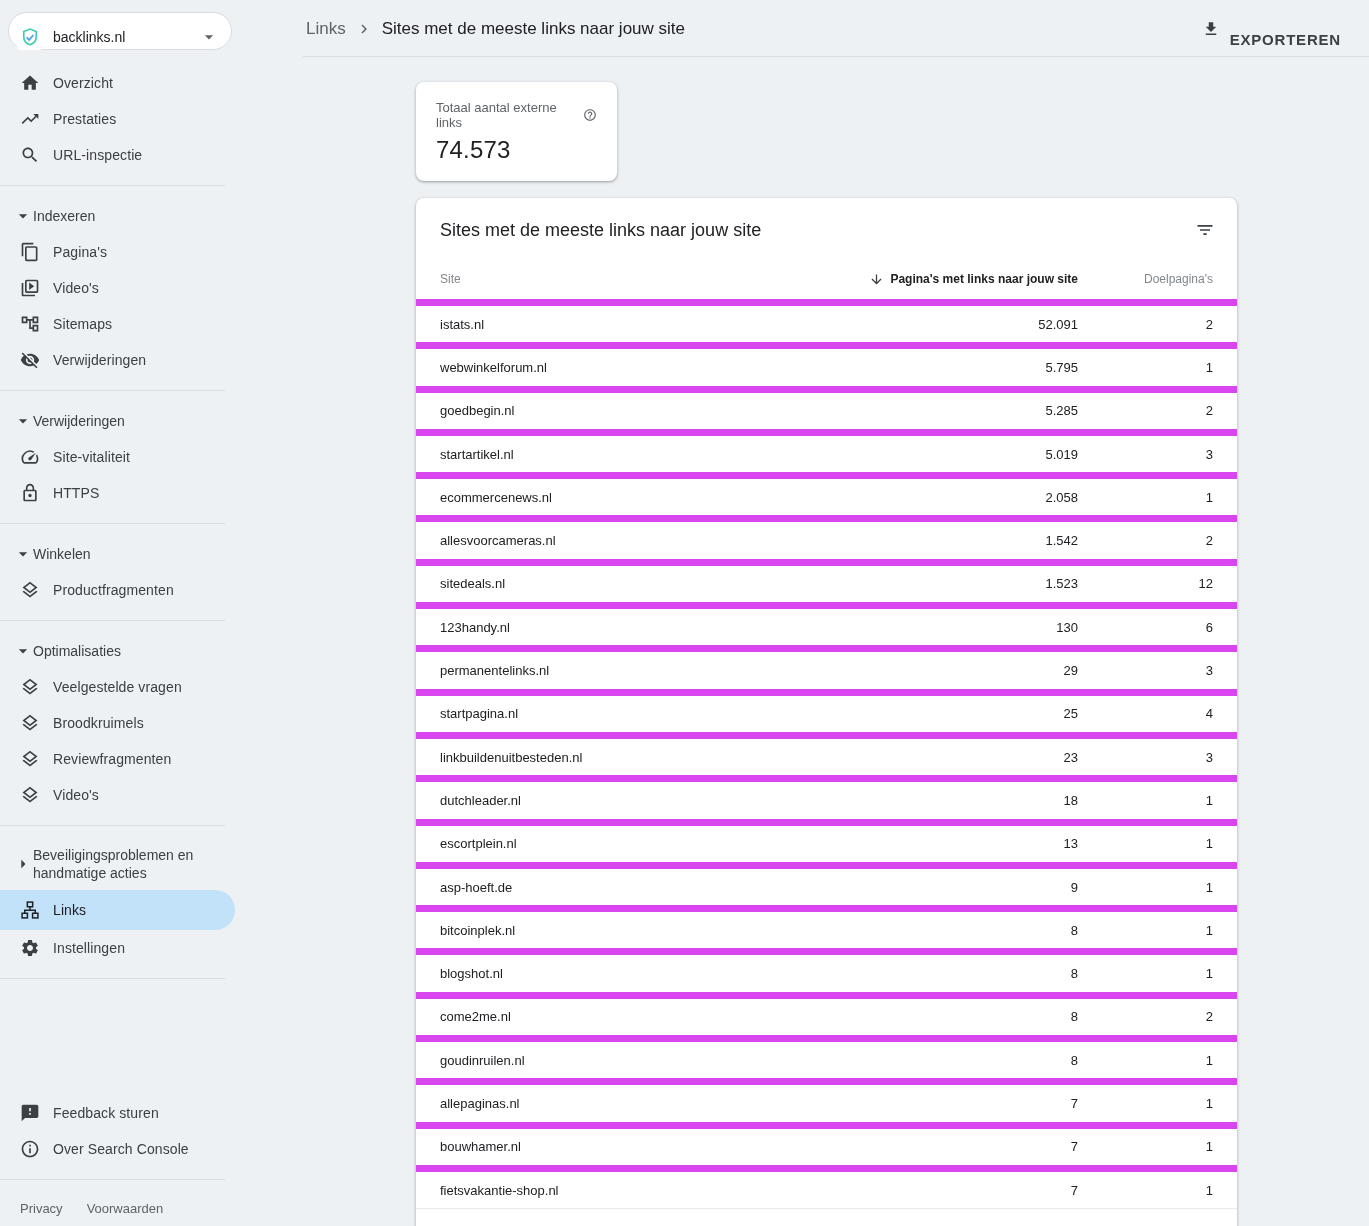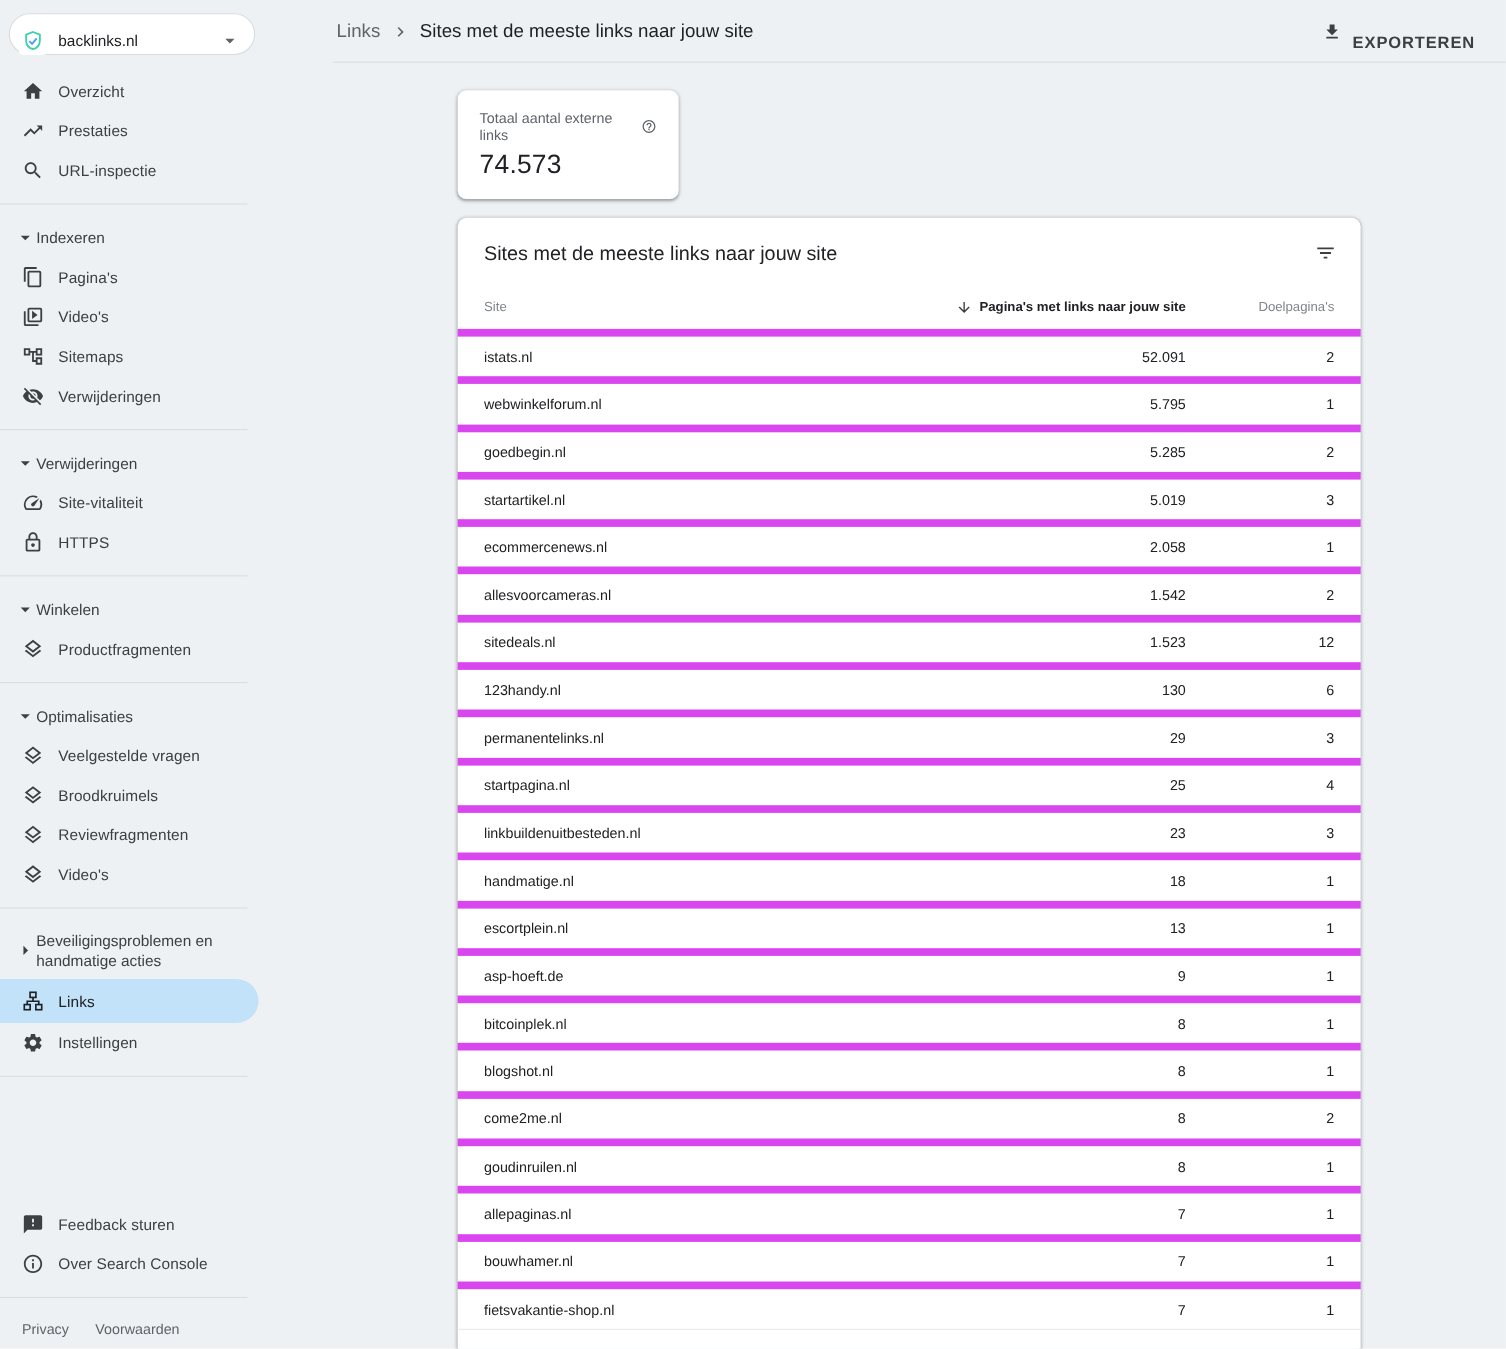"handmatige.nl" div.col-site { text: handmatige.nl -> dutchleader.nl }
